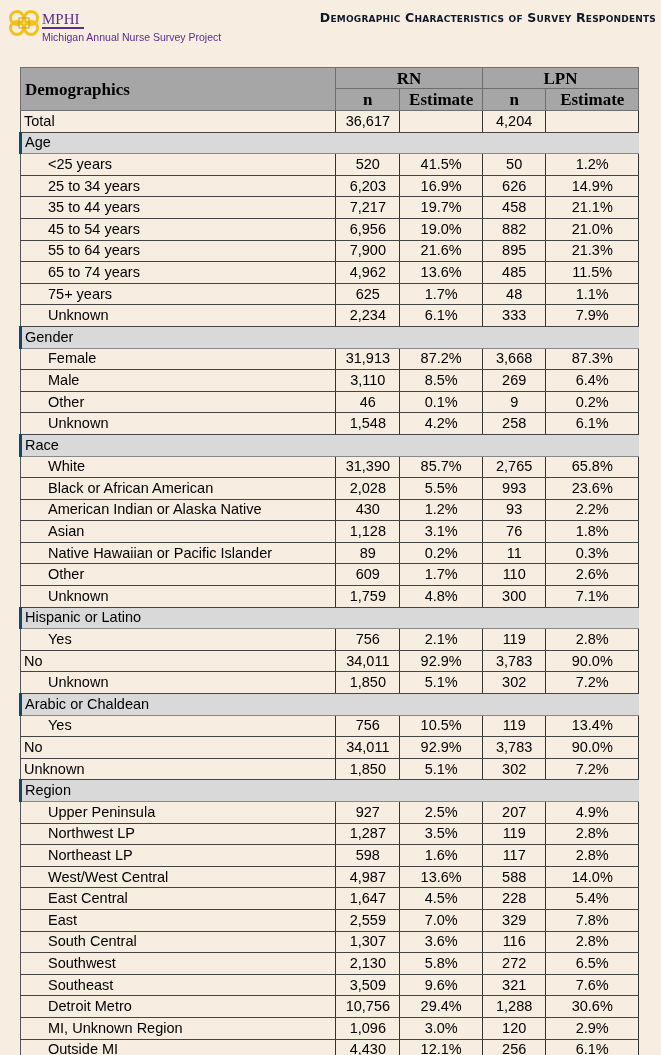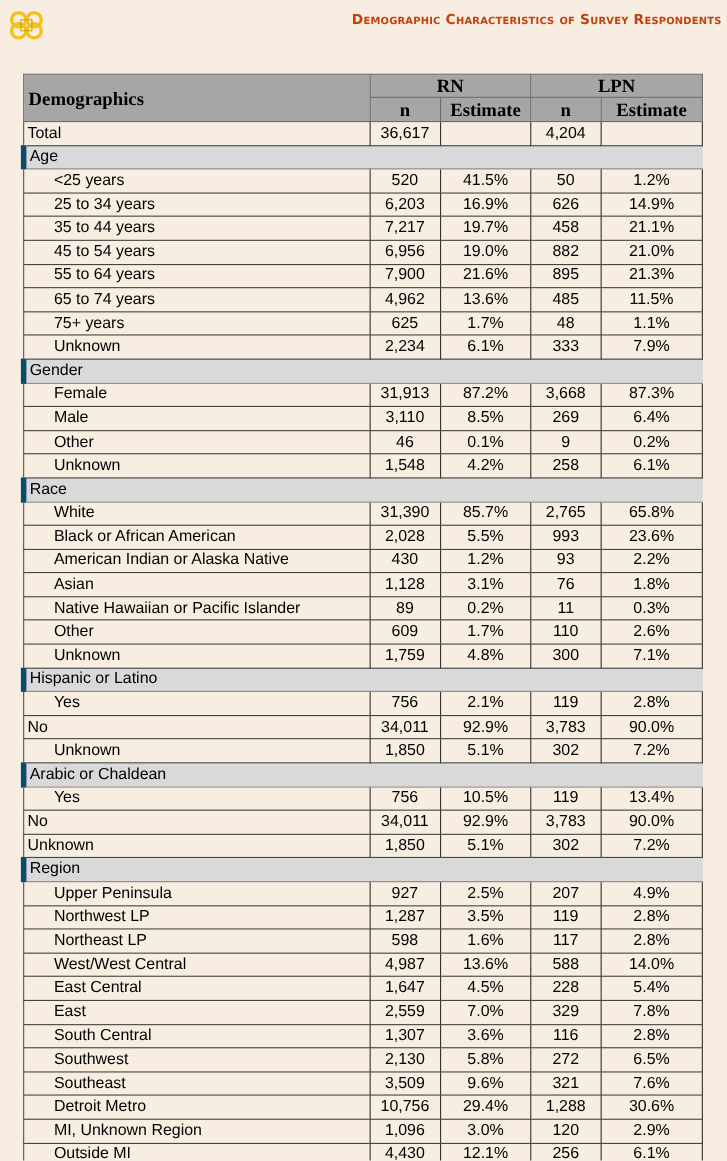"MPHI" div.brand { html: none -> <div> <div>MPHI</div> <div>Michigan Annual Nurse Survey Project</div> </div> }
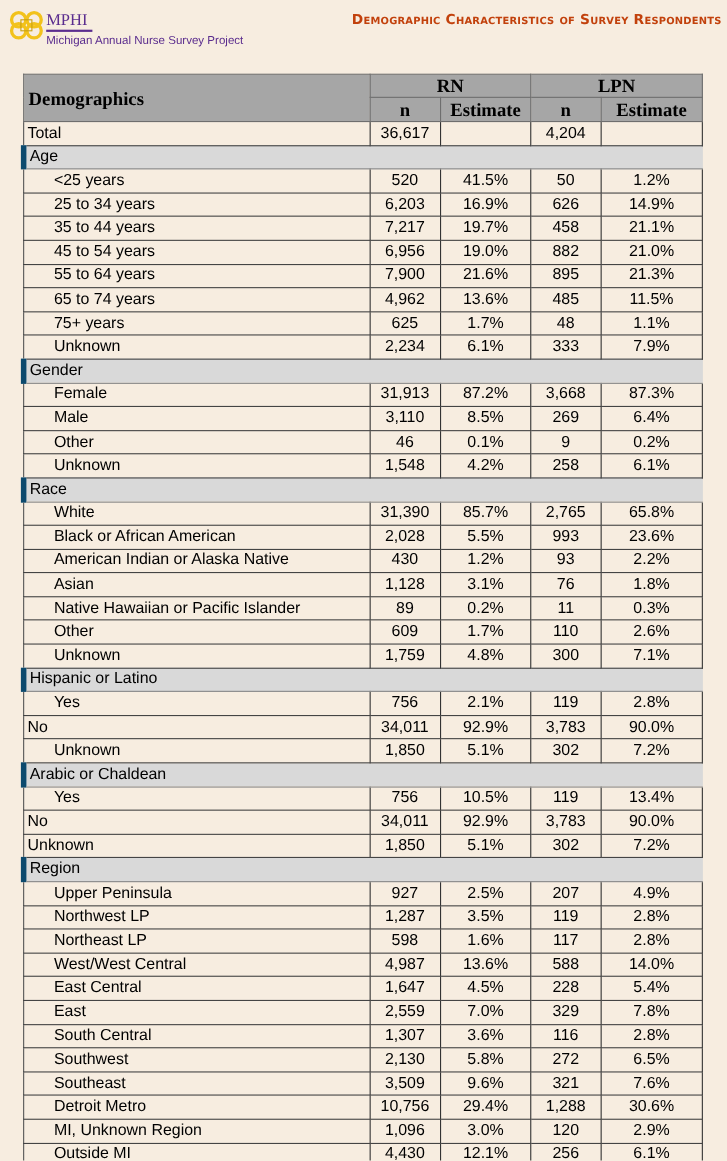"Demographic Characteristics of Survey" .title { color: #c2410c -> #0f172a }
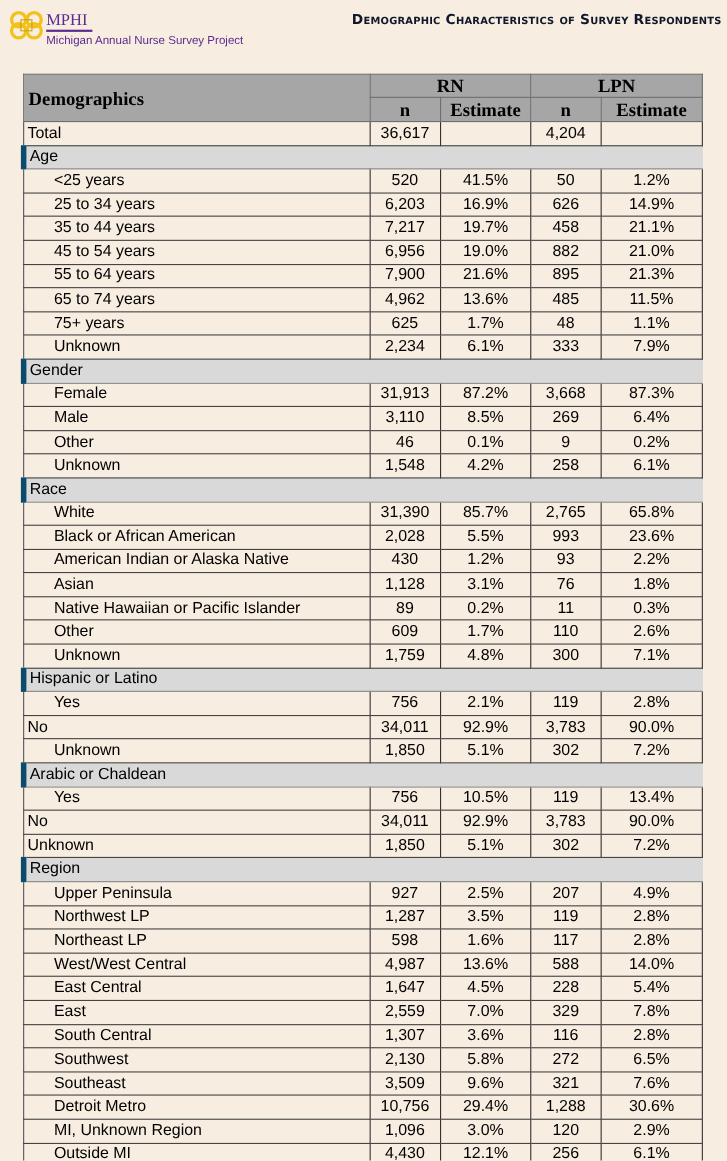"Age" tr.section td { border-left: 5px solid #0c4a6e -> 3px solid #0c4a6e }
